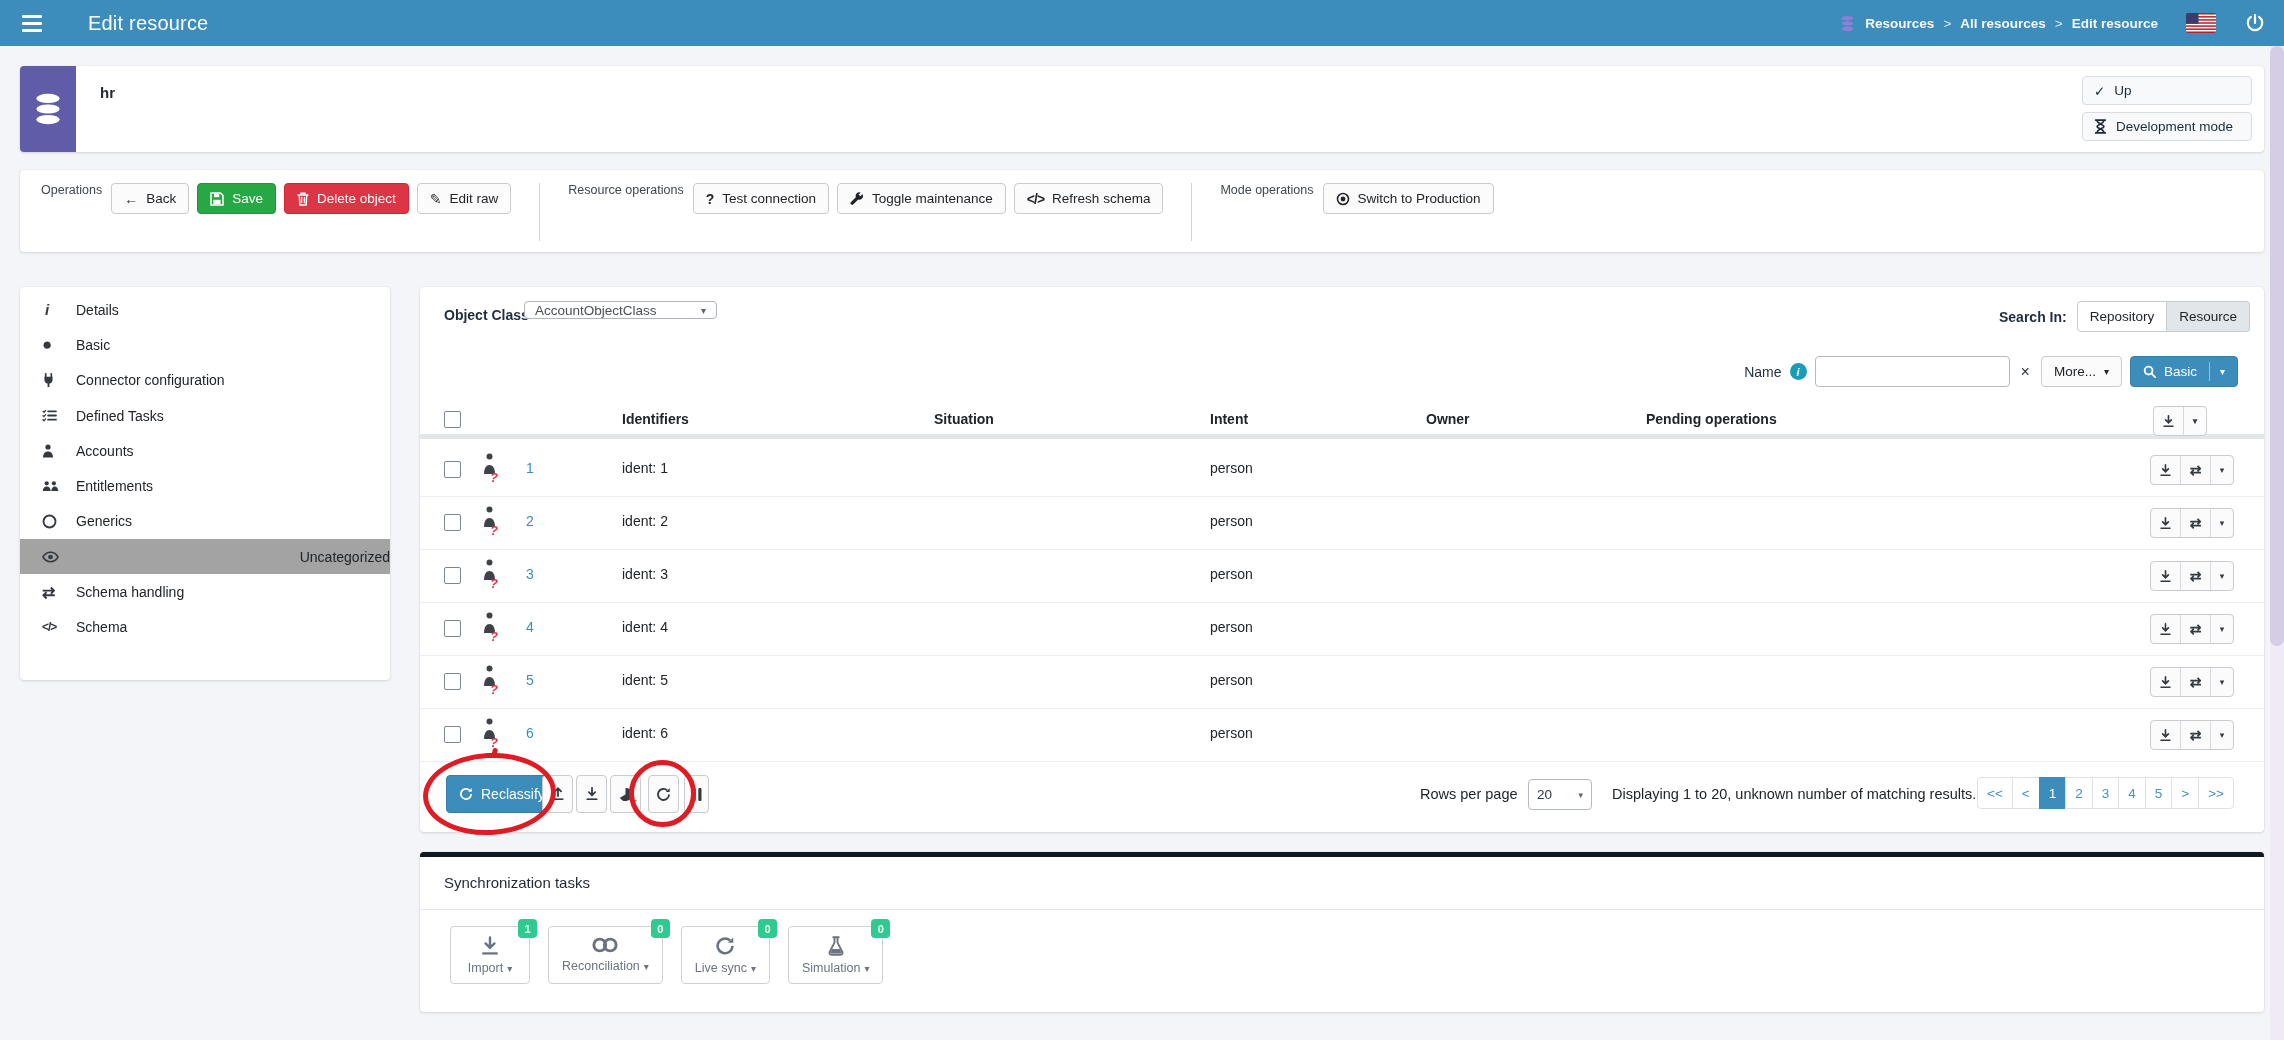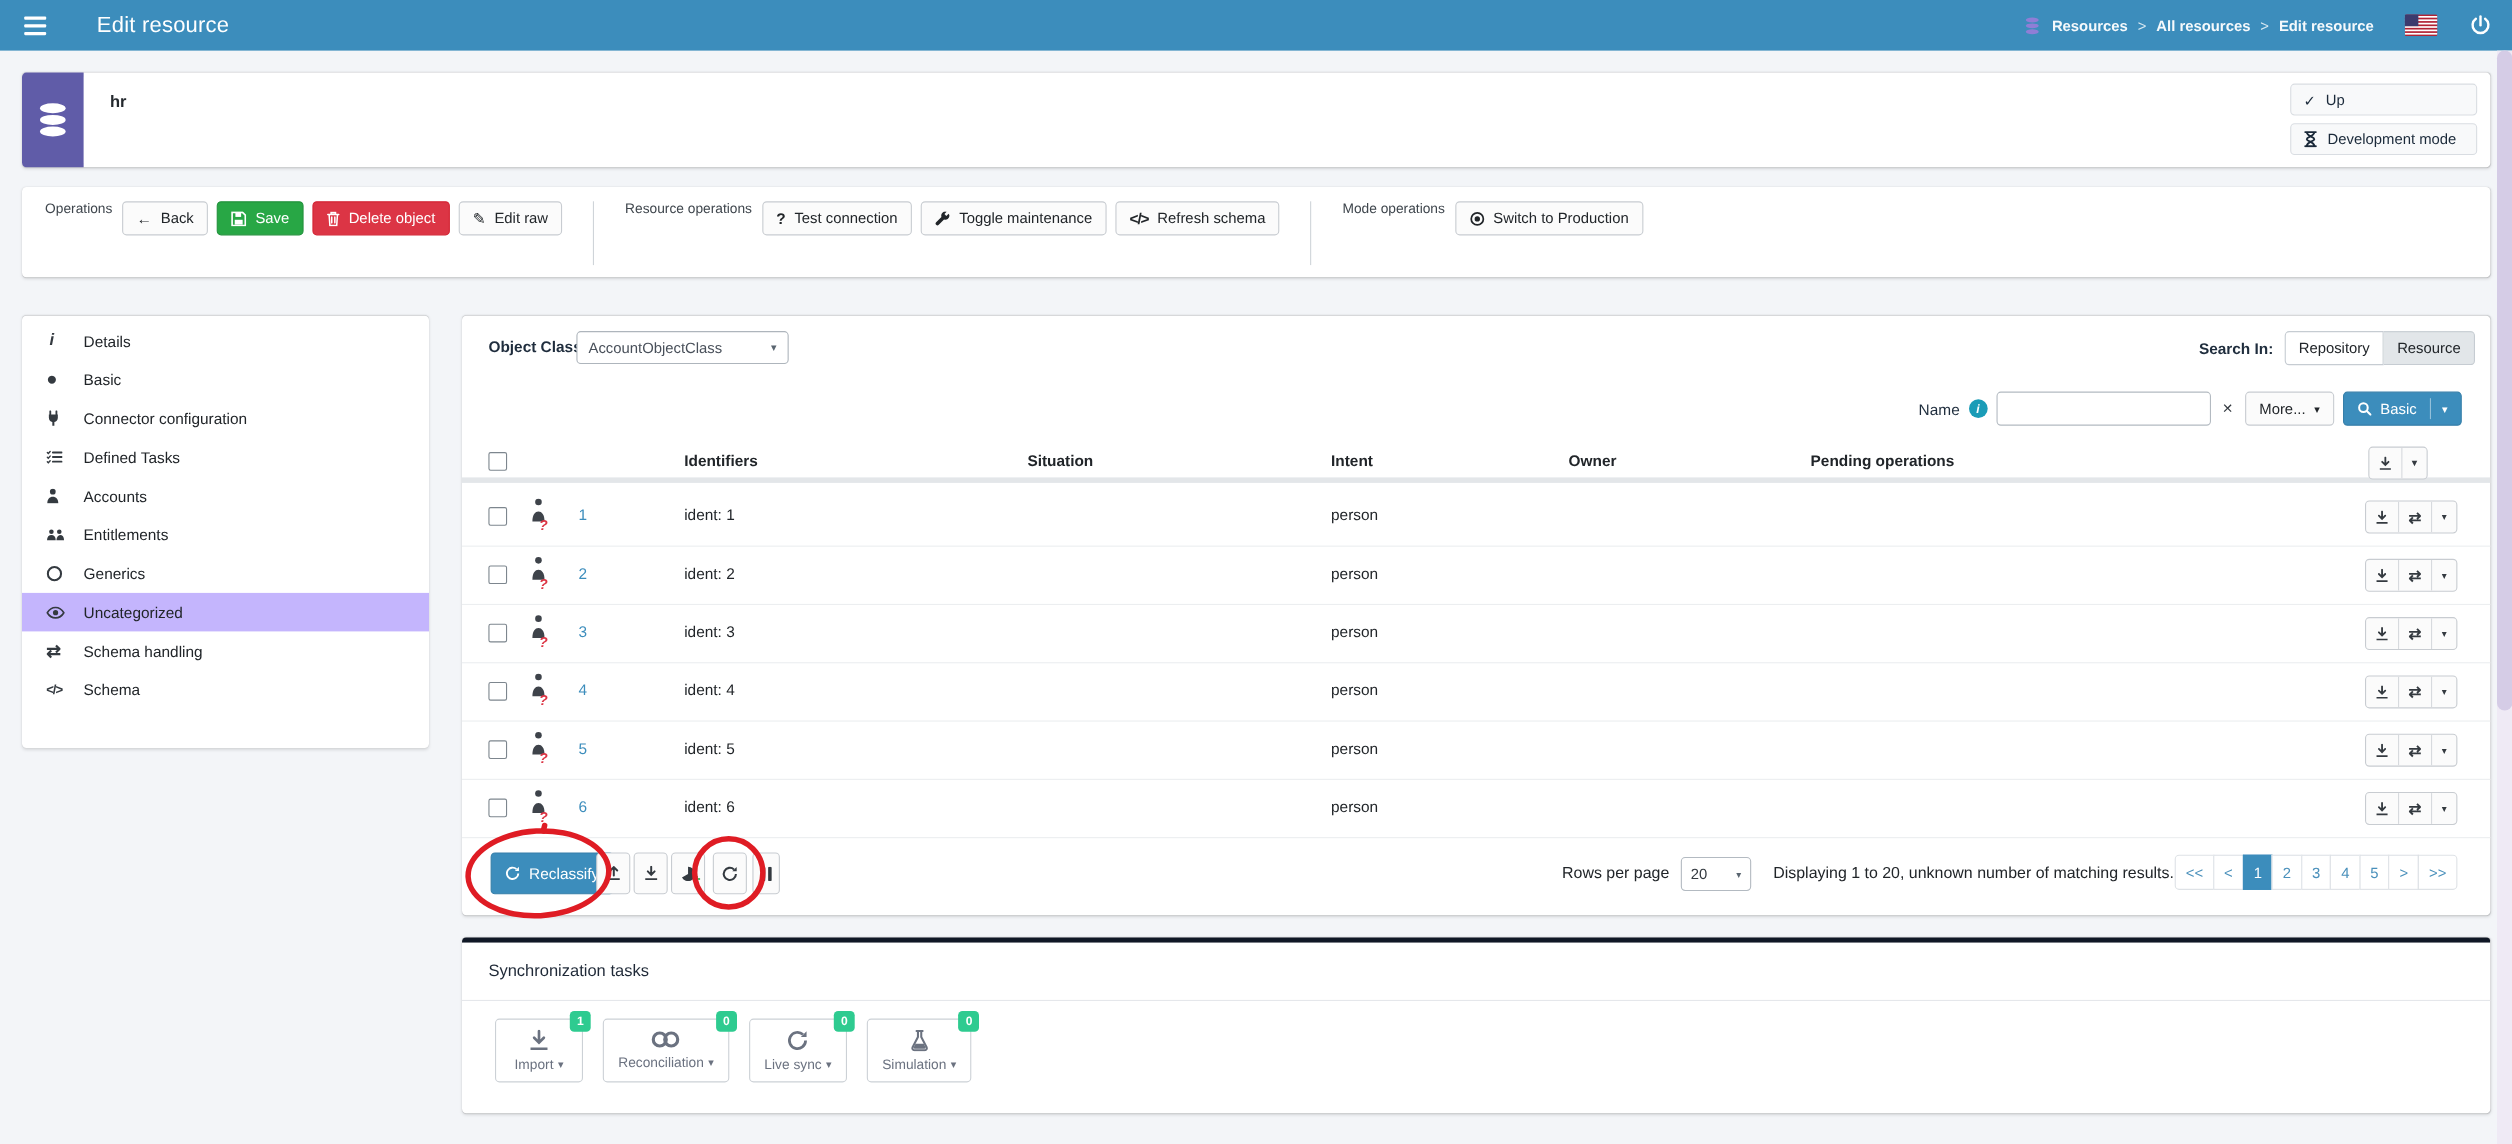"AccountObjectClass" .oc-select { height: 30px -> 18px }
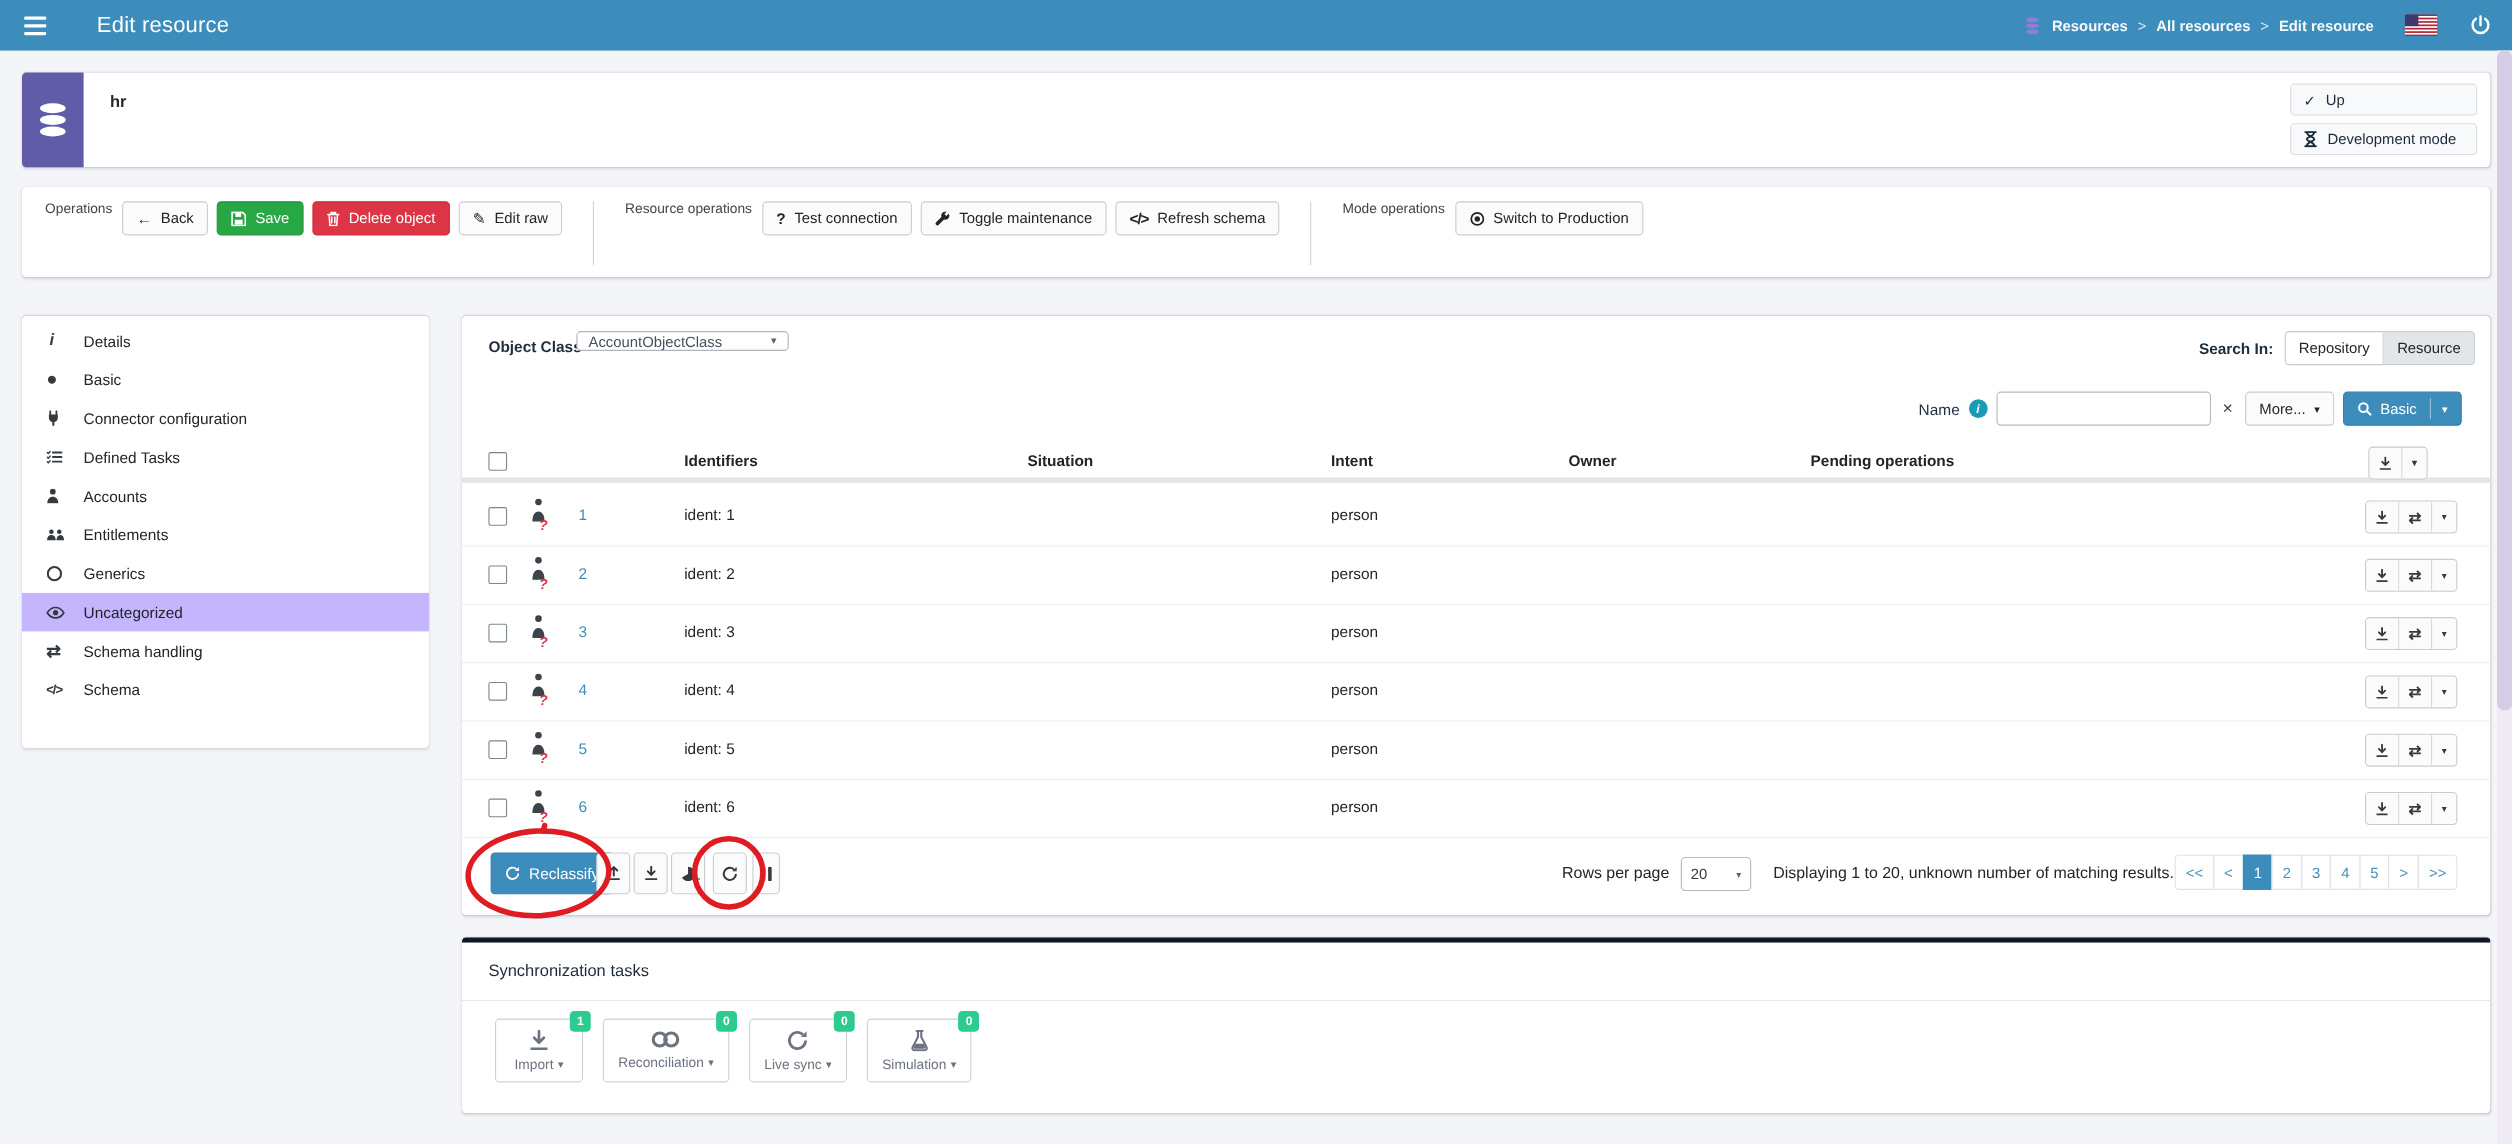"Uncategorized" .sitem.sel { background: #c4b5fd -> #a3a3a3; justify-content: none -> space-between }
